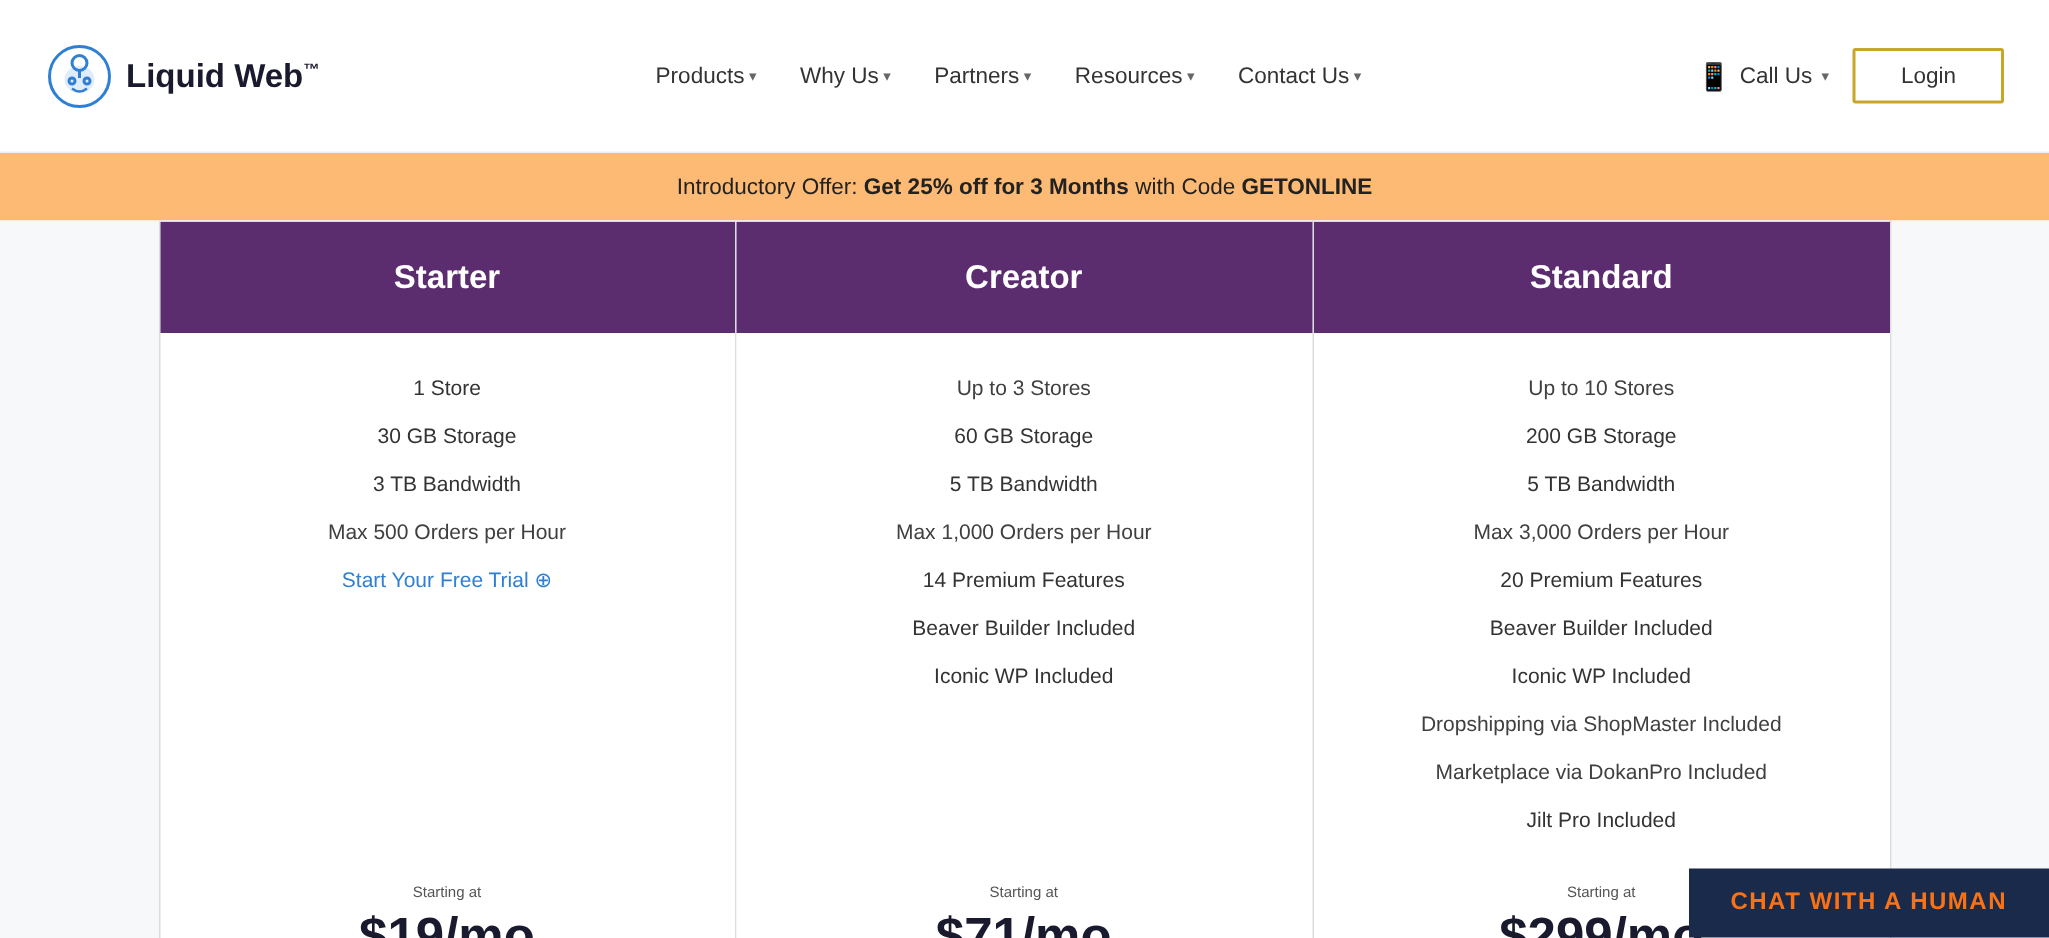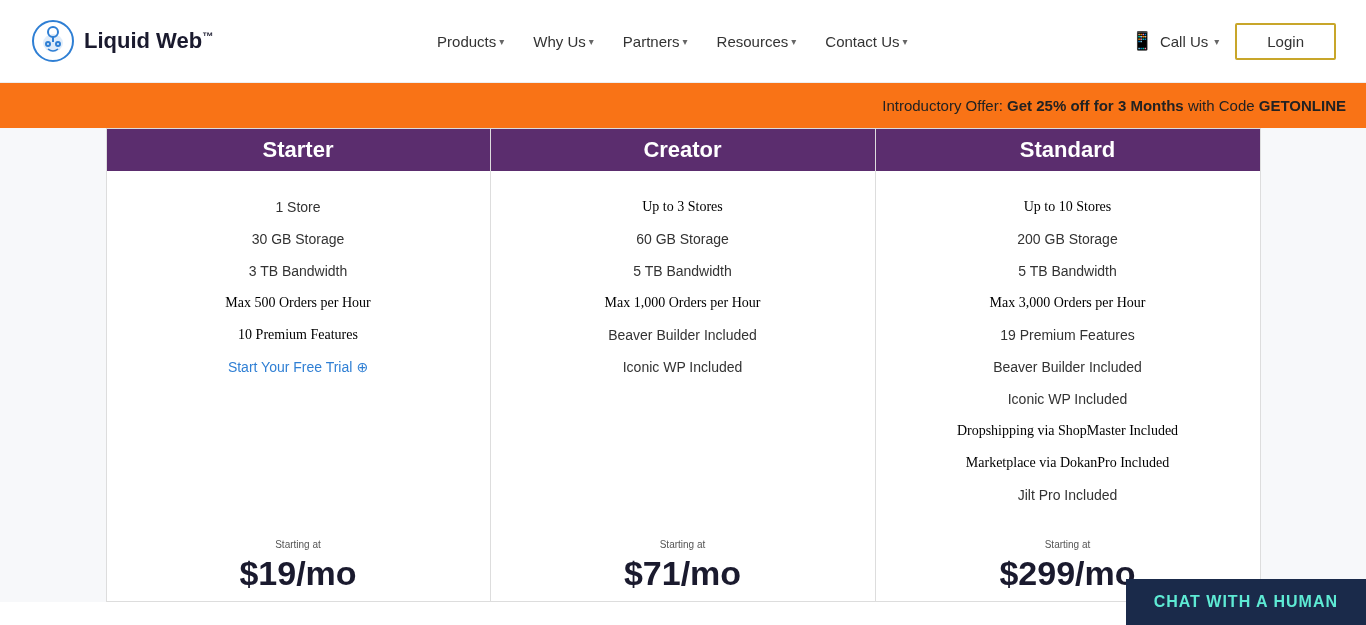"Liquid Web™" .navbar { height: 83px -> 102px }
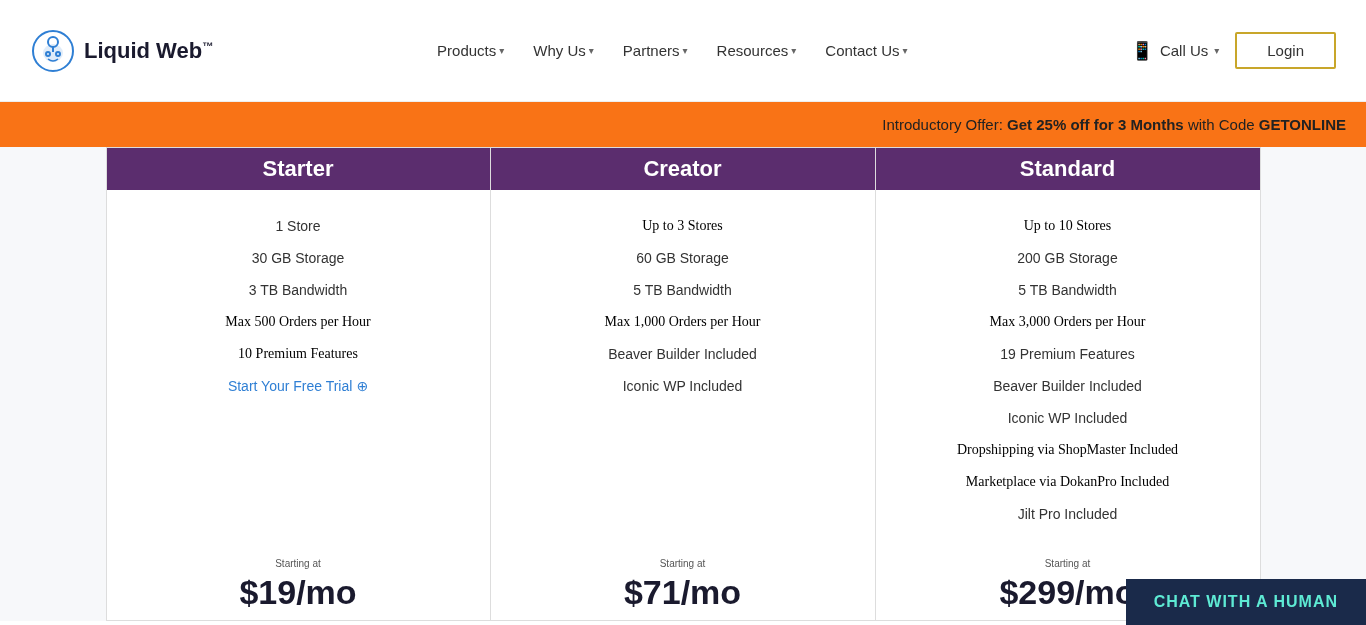"Introductory Offer: Get 25% off" .promo-banner { background: #f97316 -> #fdba74; text-align: right -> center }
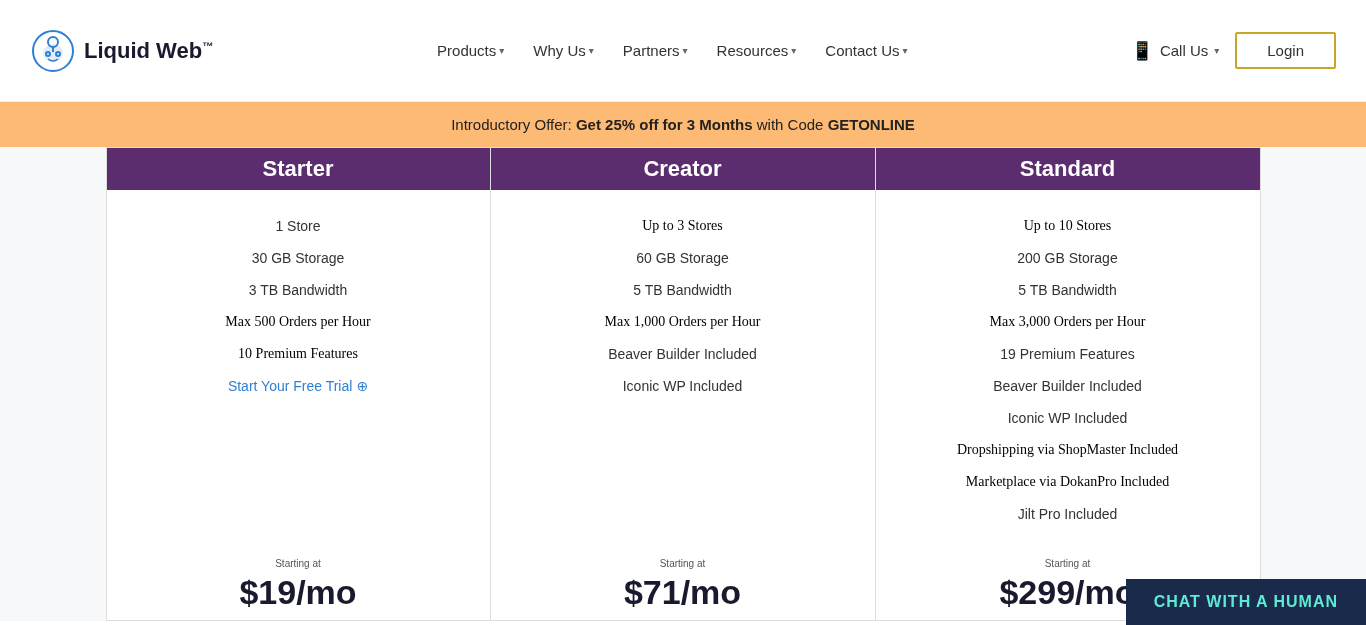"Starter" .plan-header { padding: 8px 16px -> 24px 16px }
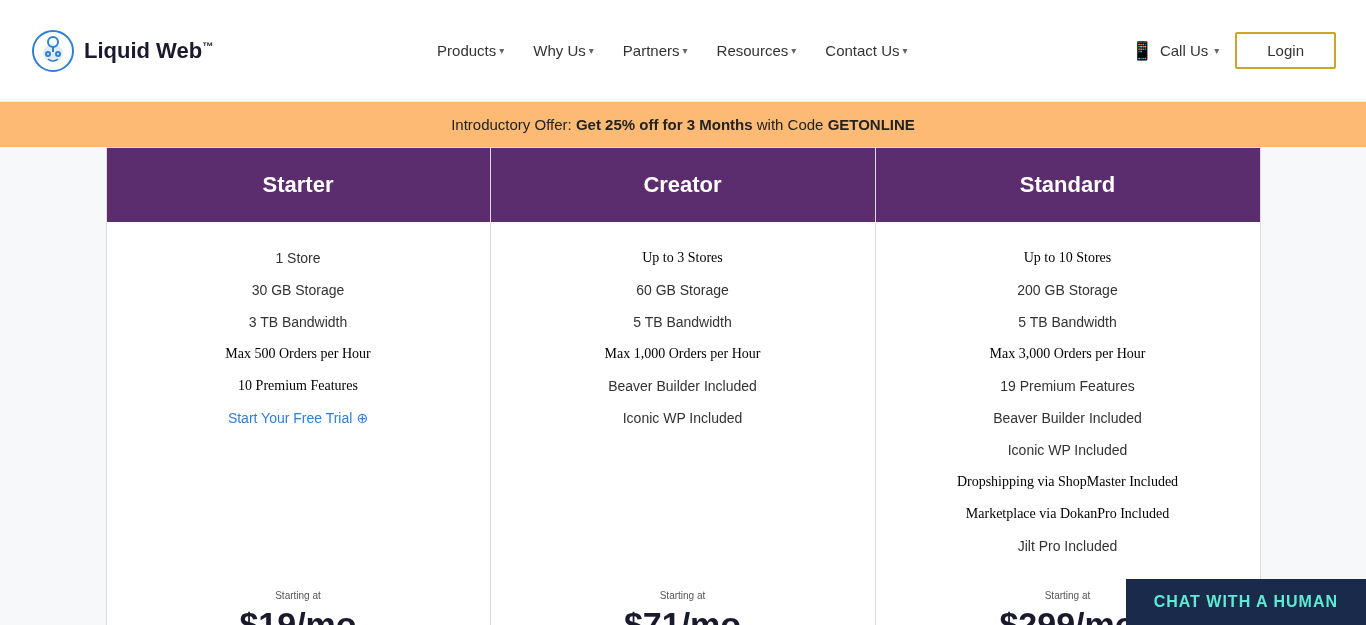"Up to 3 Stores" .plan-features .feature.highlight { color: #000000 -> #404040; font-family: Liberation Serif, serif -> none }
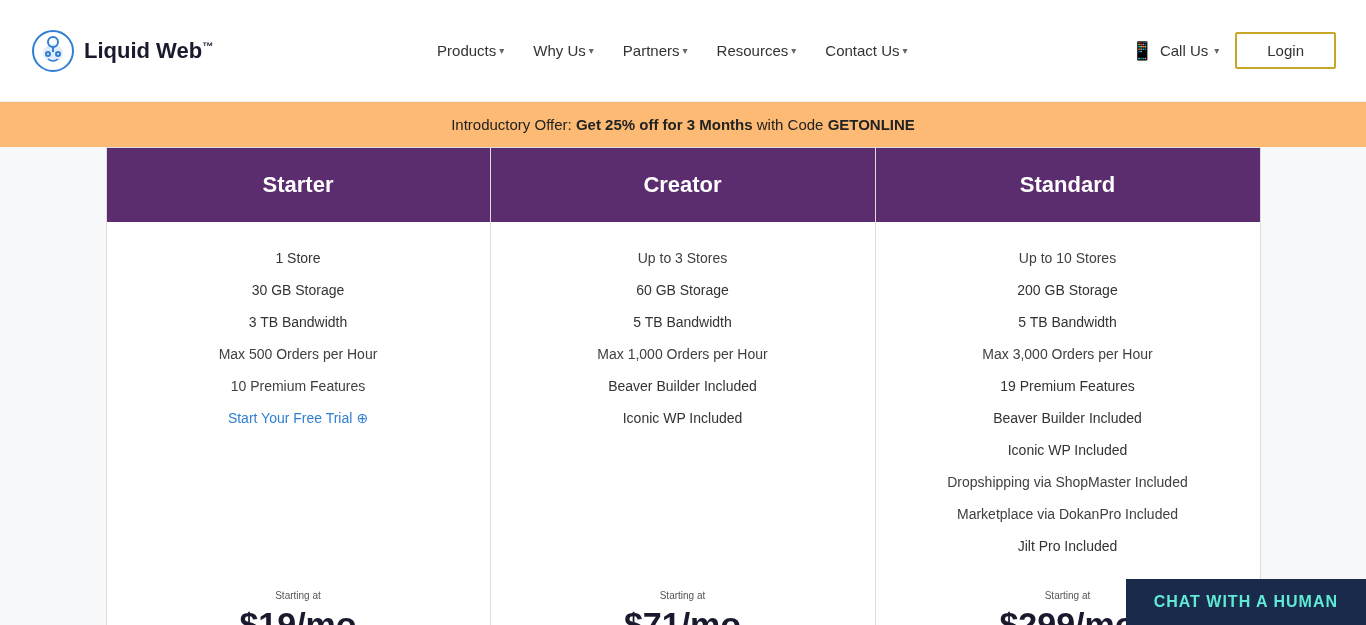"10 Premium Features" div.feature { html: <div>10 Premium Features</div> -> none }
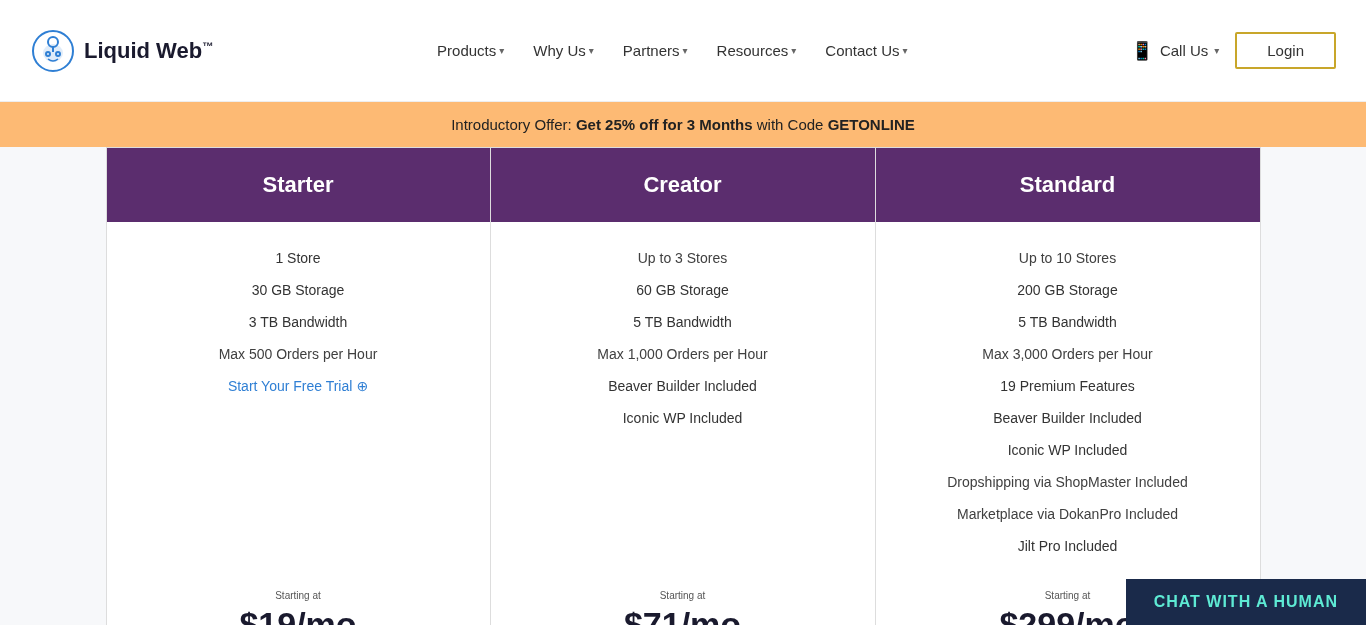"14 Premium Features" div.feature { html: none -> <div>14 Premium Features</div> }
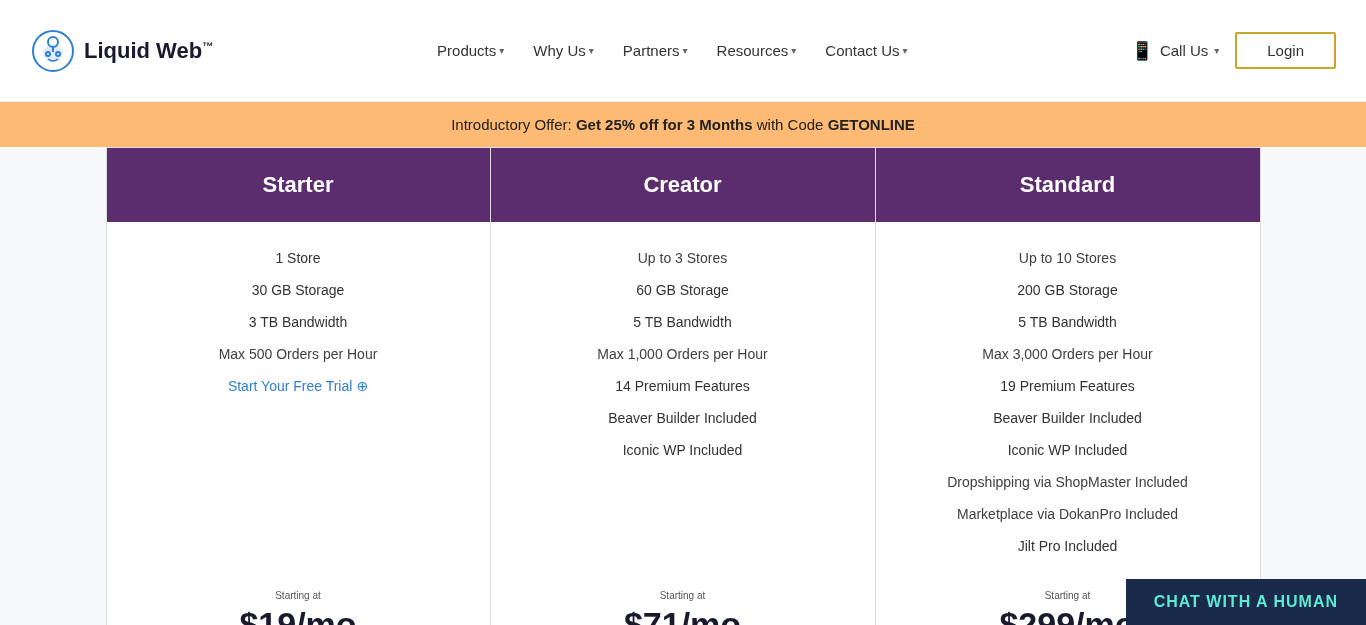"19 Premium Features" div.feature { text: 19 -> 20 }
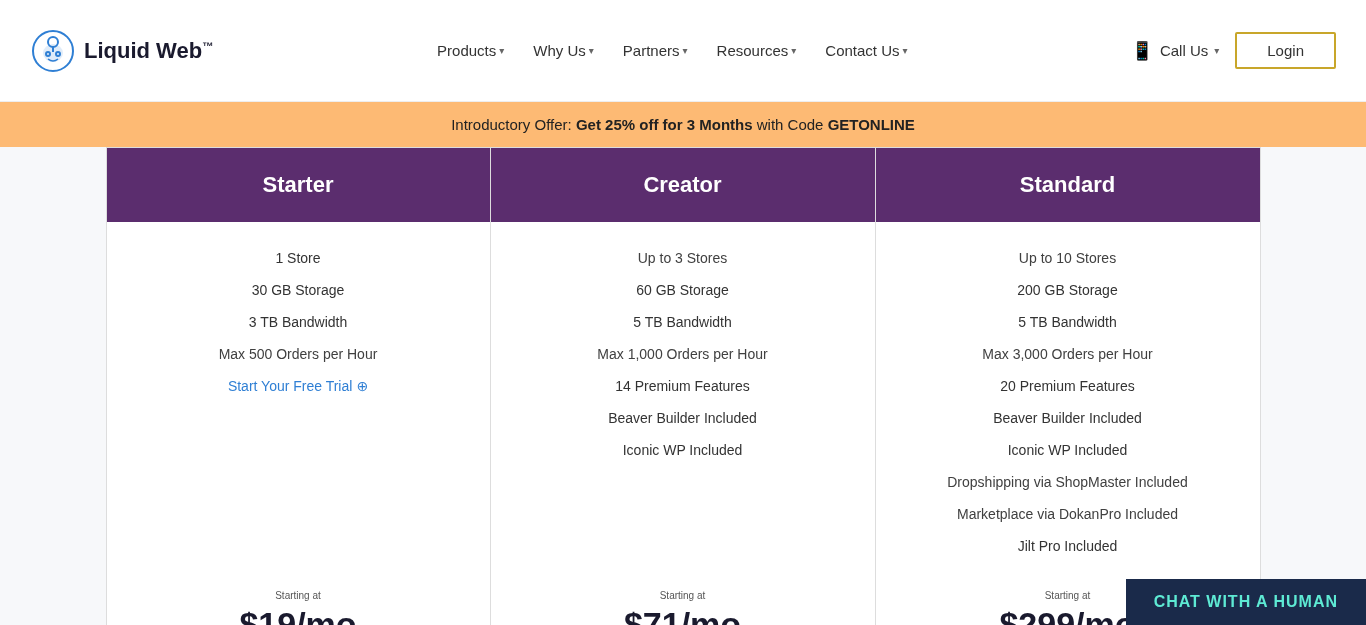"CHAT WITH A HUMAN" .chat-widget { color: #5eead4 -> #f97316 }
